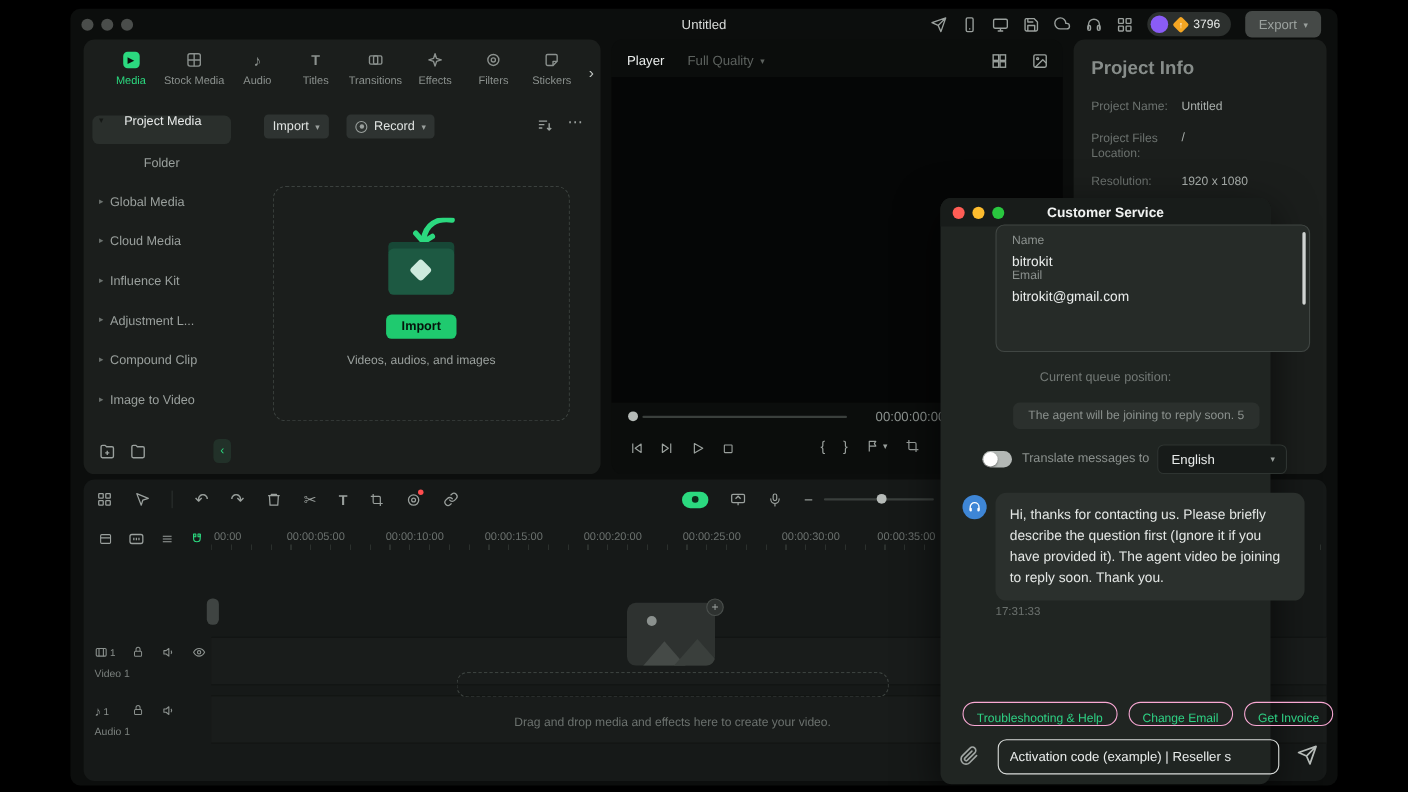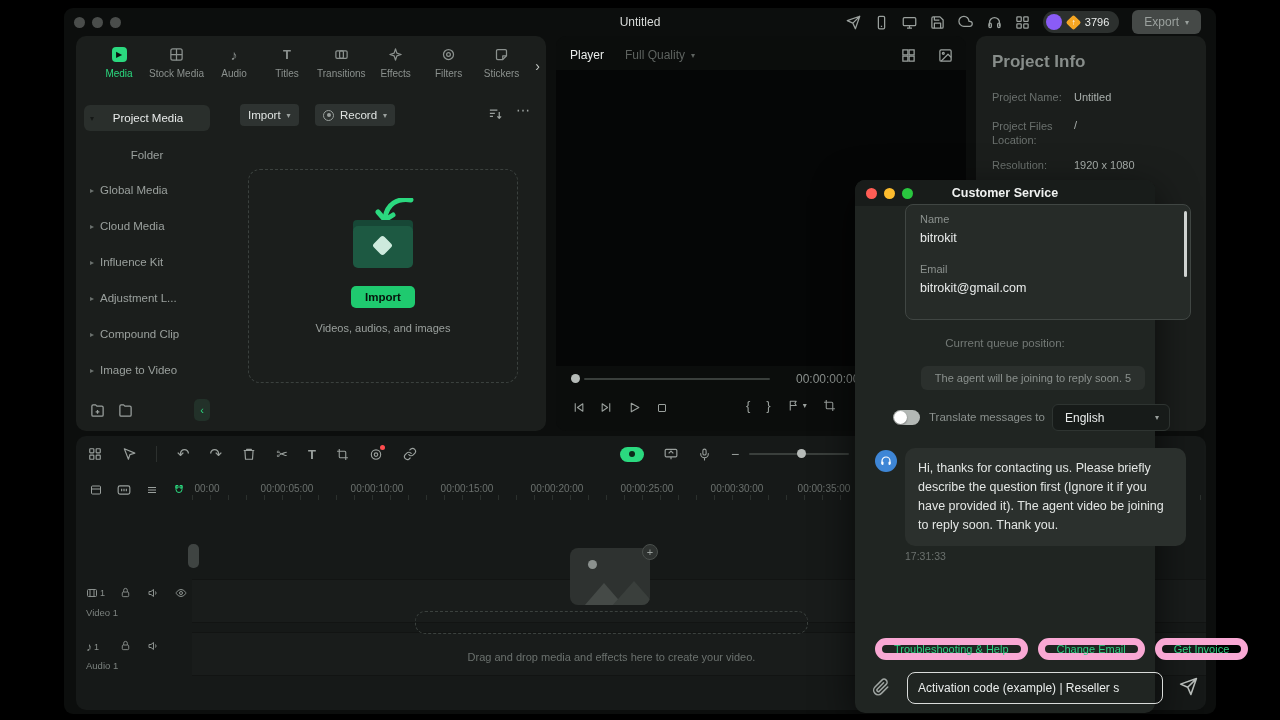"Project Media" .side-item { align-items: center -> none }
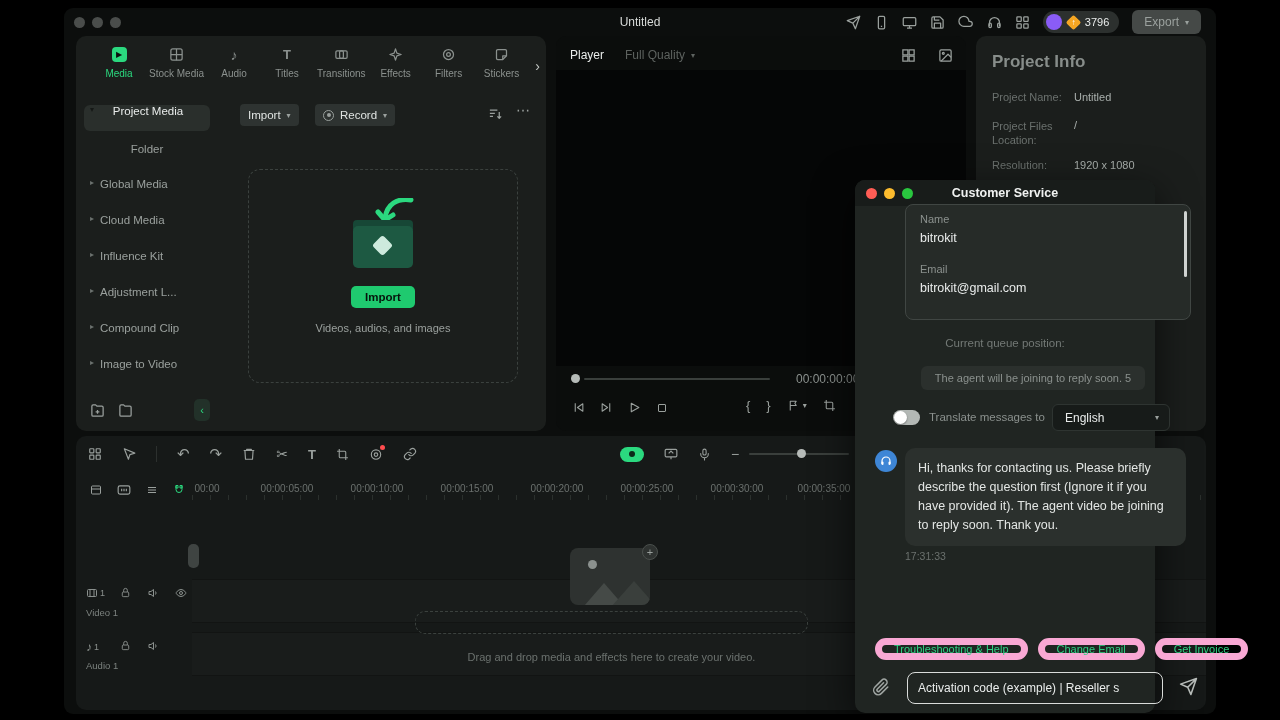"Email" div { margin-top: 18px -> none }
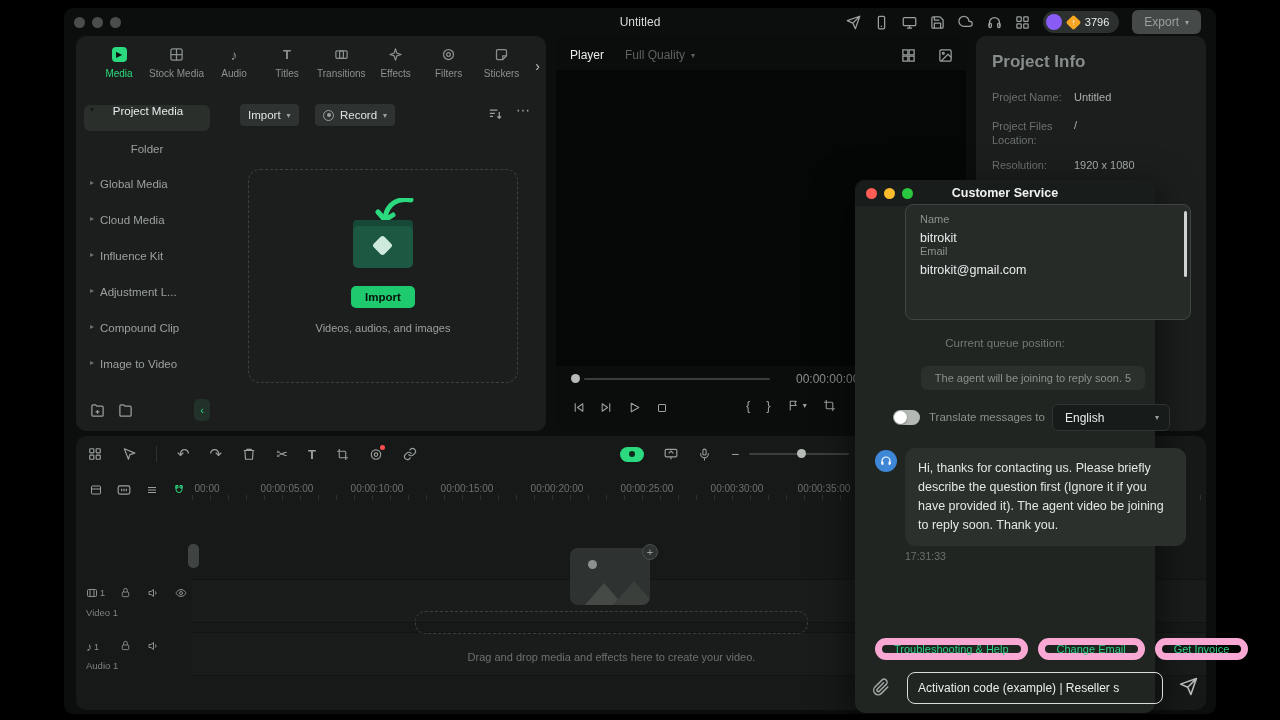"Troubleshooting & Help" .chip { align-items: center -> flex-end; border: 7px solid #f9a8d4 -> 1px solid #f9a8d4 }
